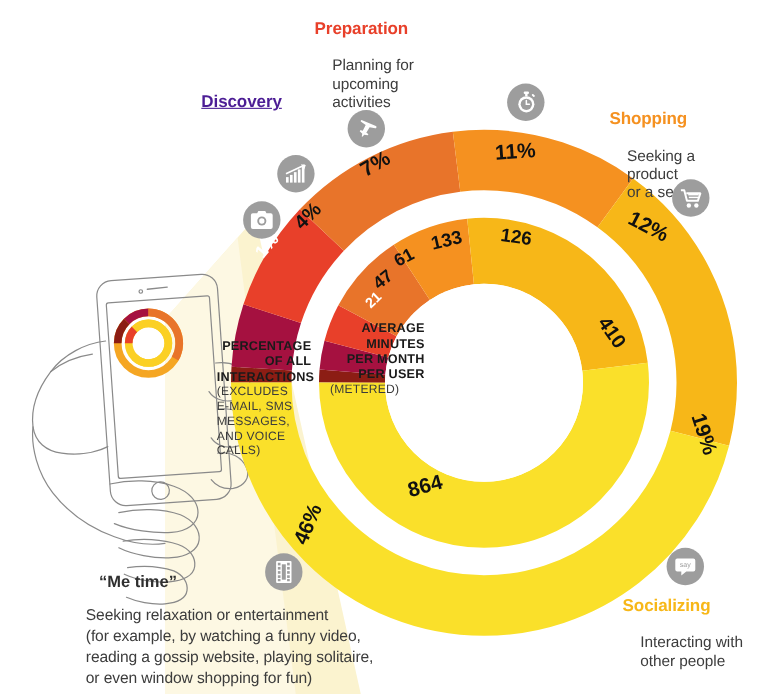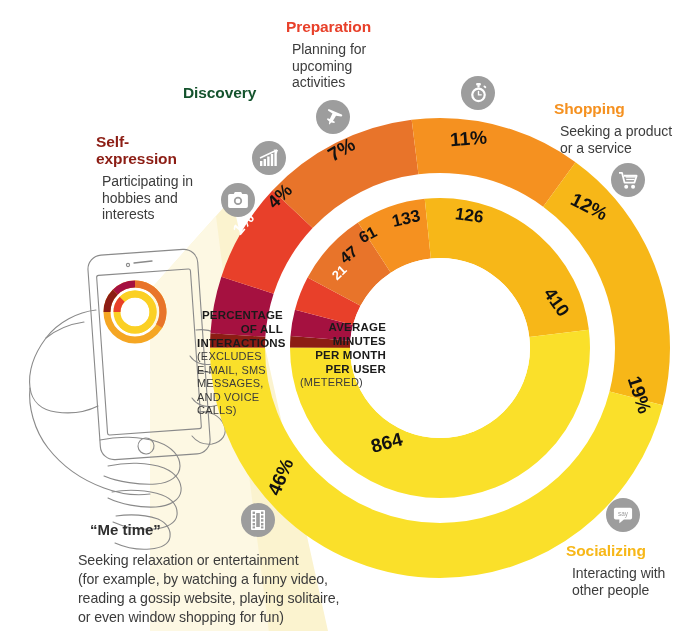"Planning for" .callout .sub { margin: 6px -> 16px }
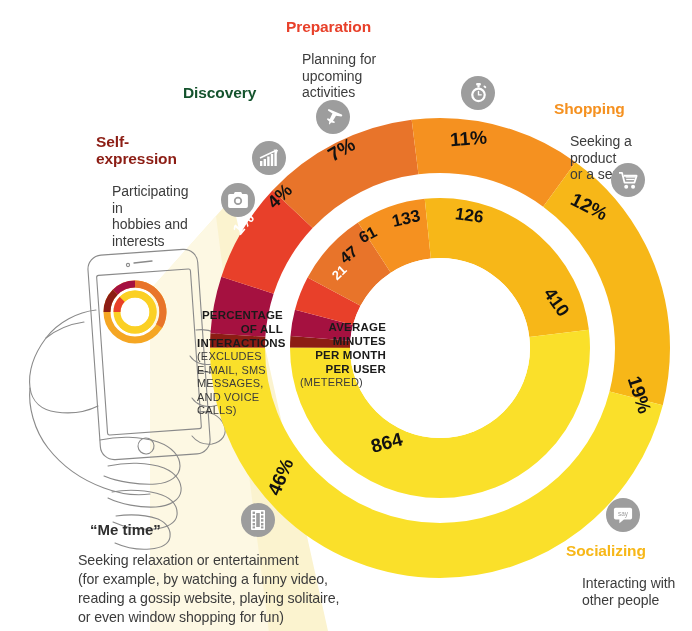"Discovery" div.ttl { color: #14532d -> #4c1d95; text-decoration: none -> underline }
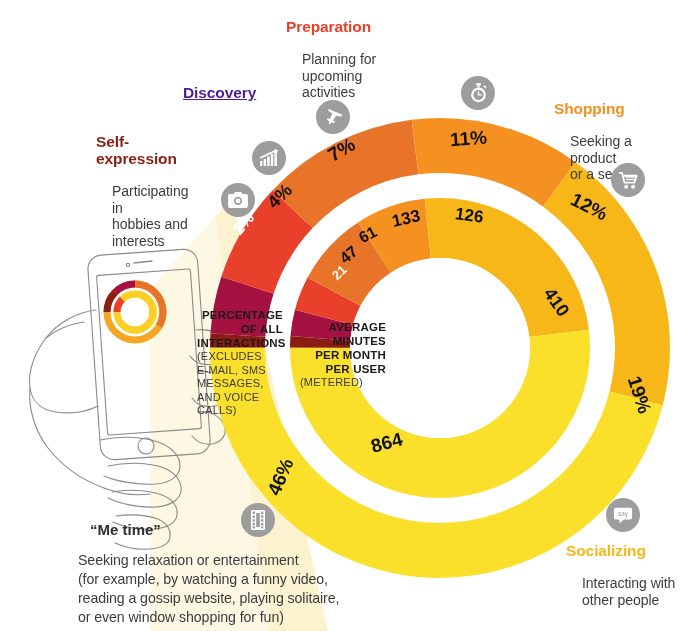"Self-" div.callout { html: <div> <div> <span>Self-</span><br> <span>expression</span> </div> <p> <span>Participating in</span><br> <span>hobbies and</span><br> <span>interests</span> </p> </div> -> none }
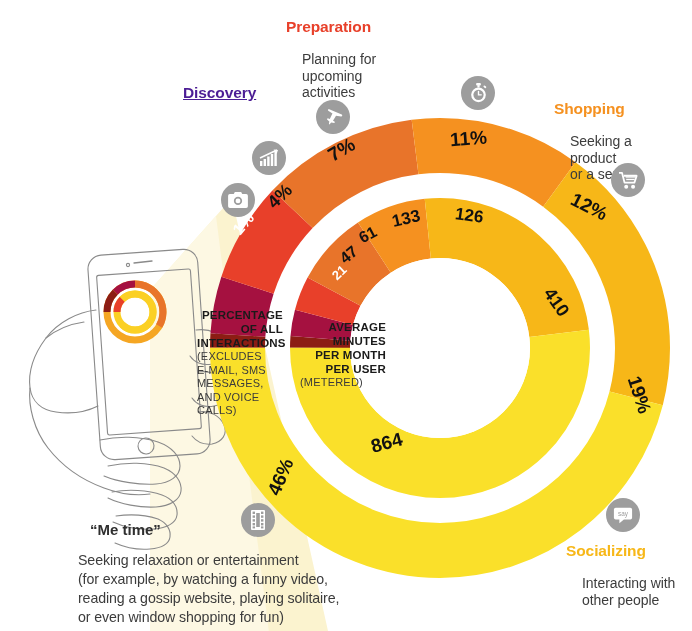"AVERAGE" div.ringlabel { top: 320px -> 292px }
